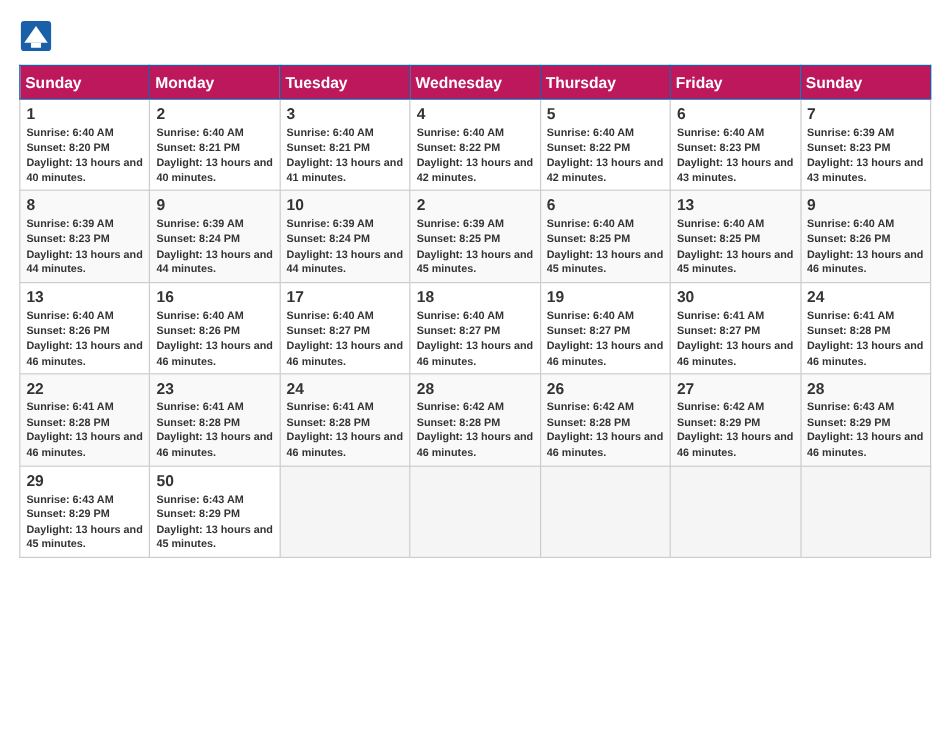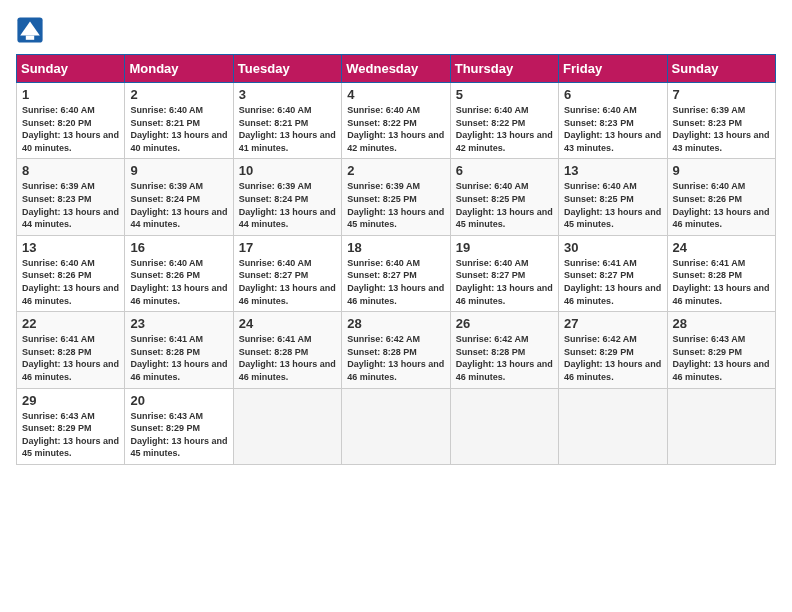"20" span.day-number { text: 20 -> 50 }
